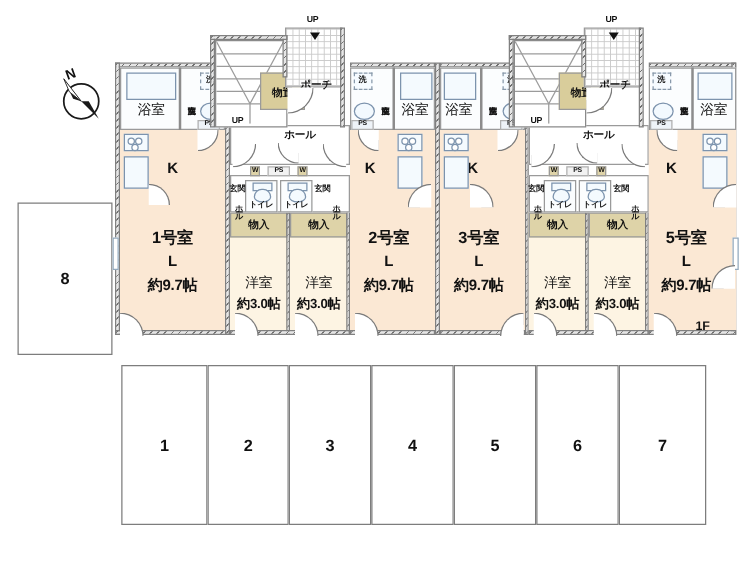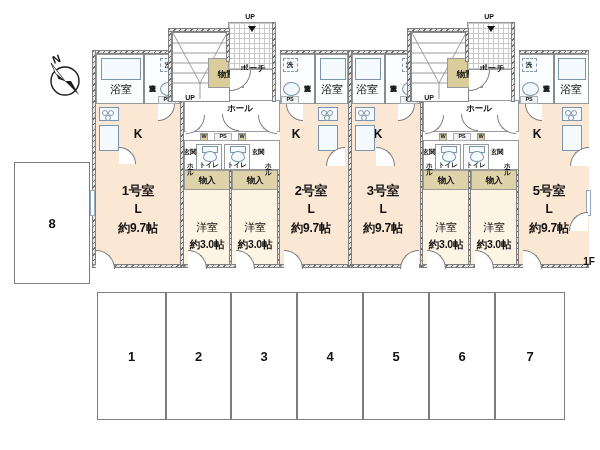"1F" div.lbl { left: 589px -> 562px }
